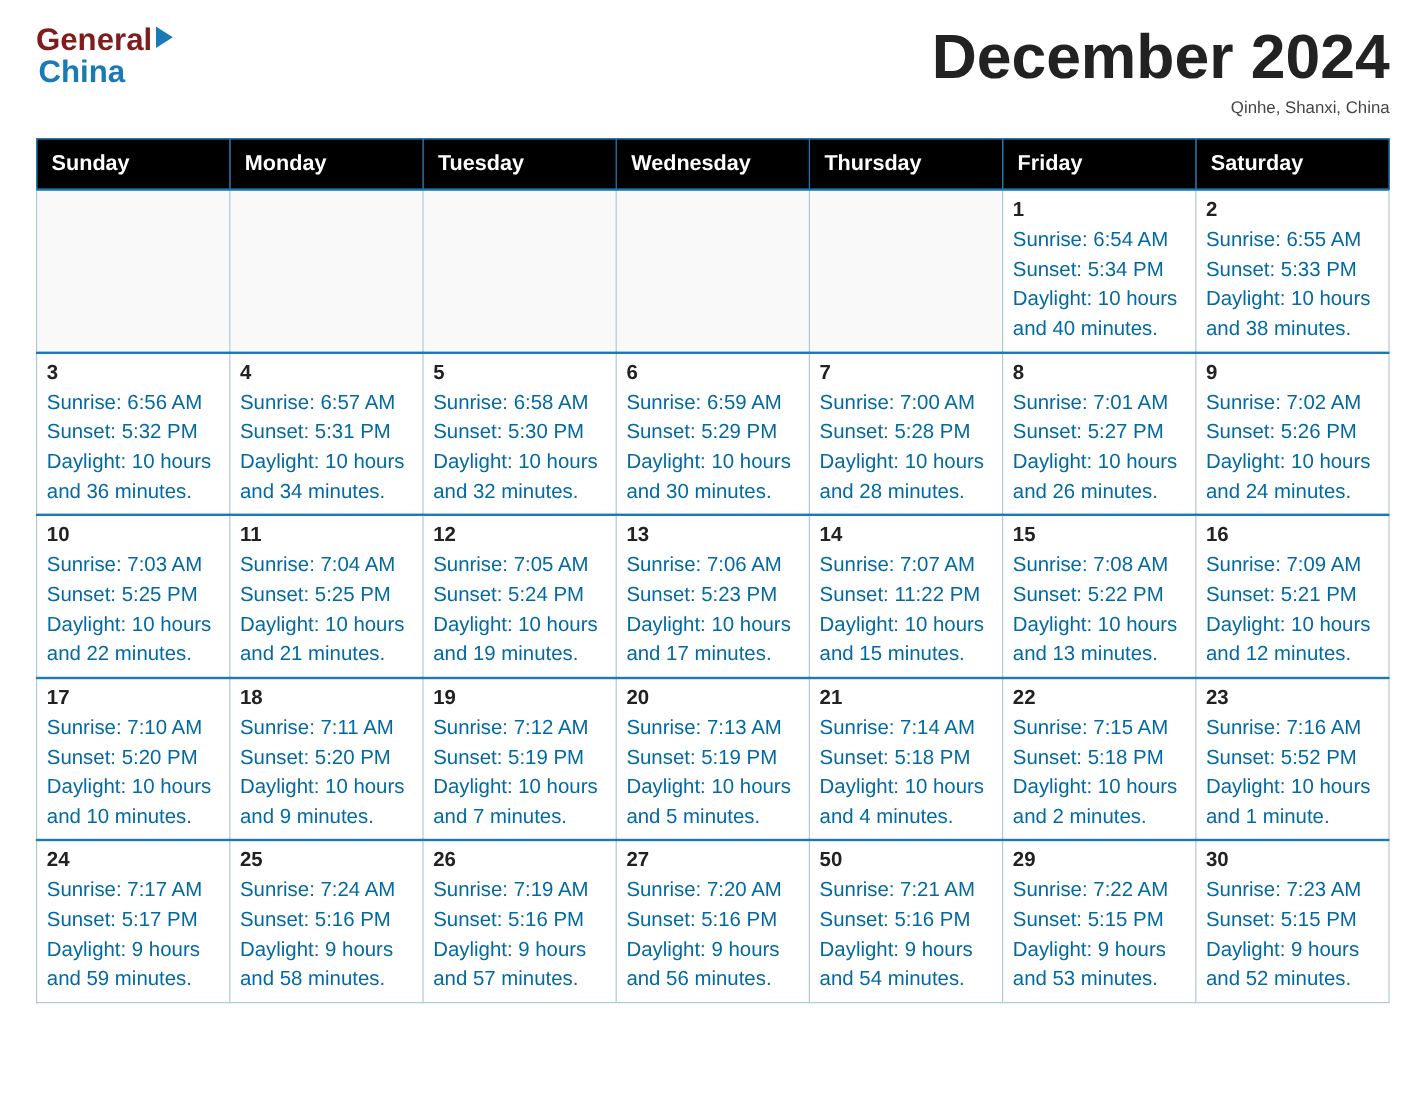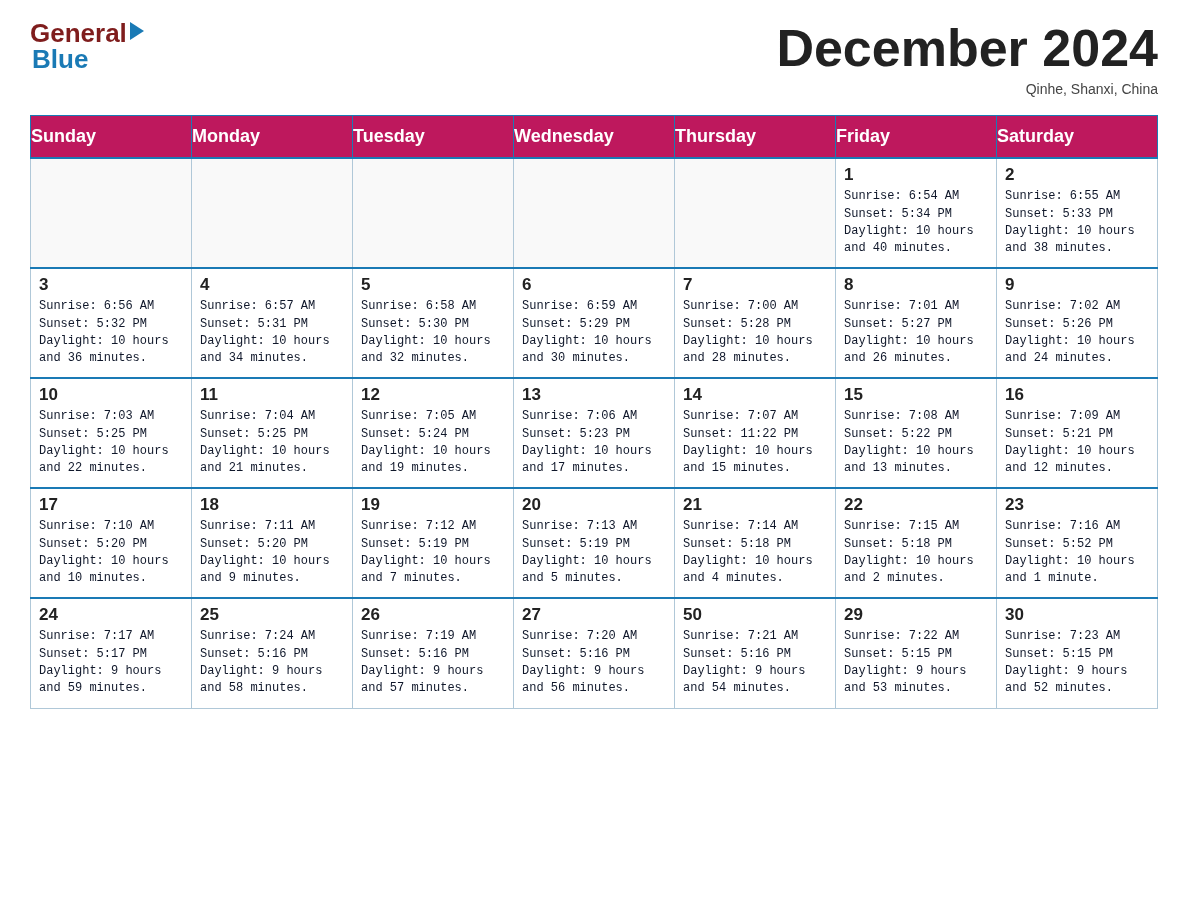"Blue" div.logo-blue { text: Blue -> China }
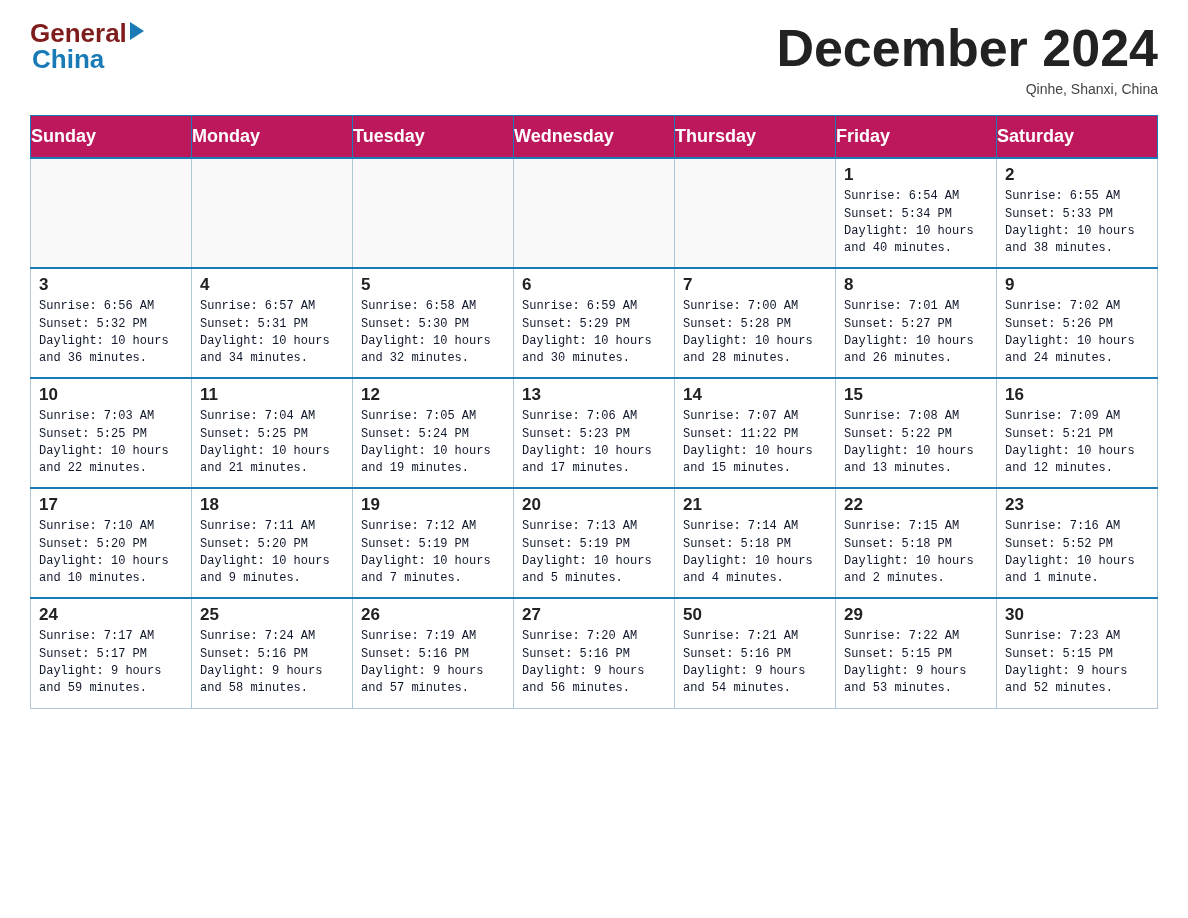"Sunday" .calendar thead th { background: #be185d -> #000000; padding: 10px 0 -> 10px 12px }
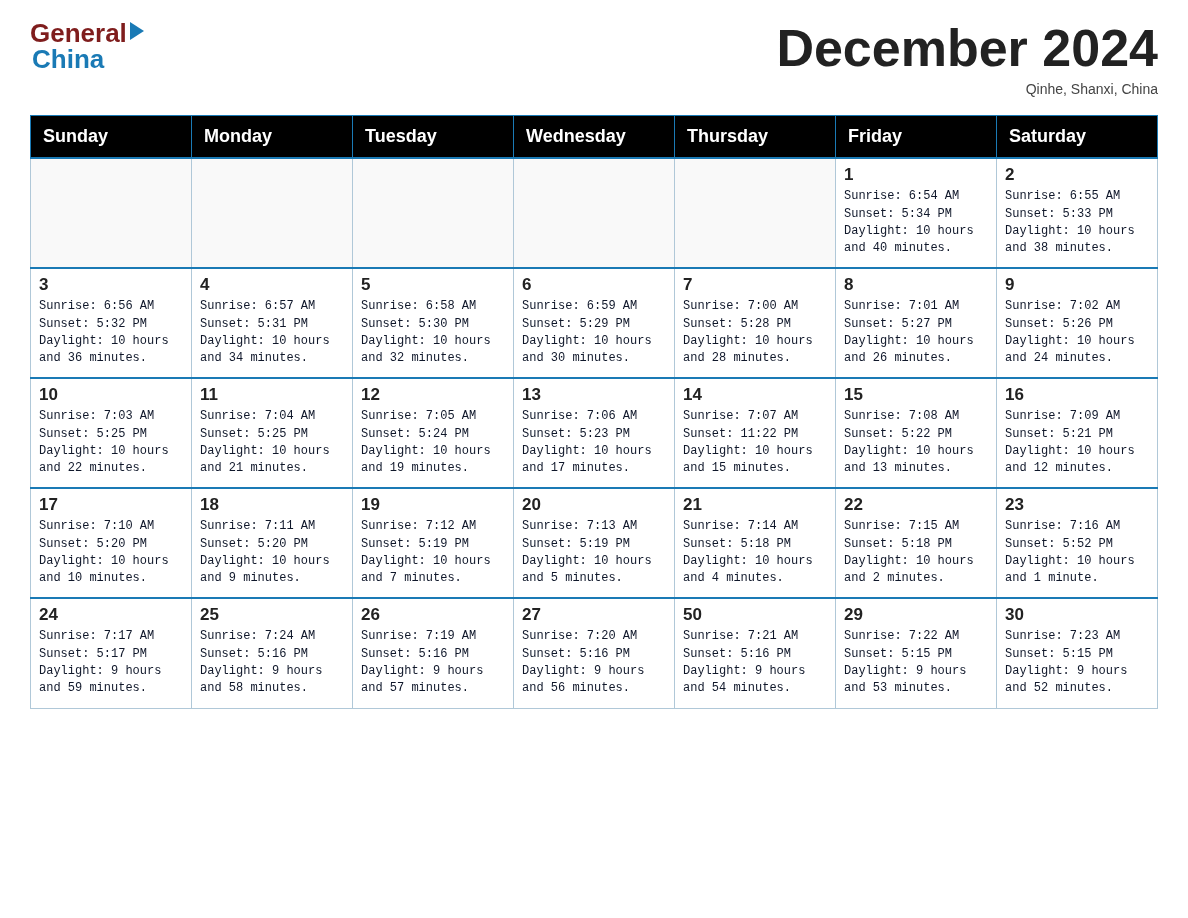"Sunrise: 6:54 AM Sunset: 5:34" .day-info { color: #0f172a -> #0369a1; font-family: Liberation Mono, monospace -> none; font-size: 12px -> 17px }
